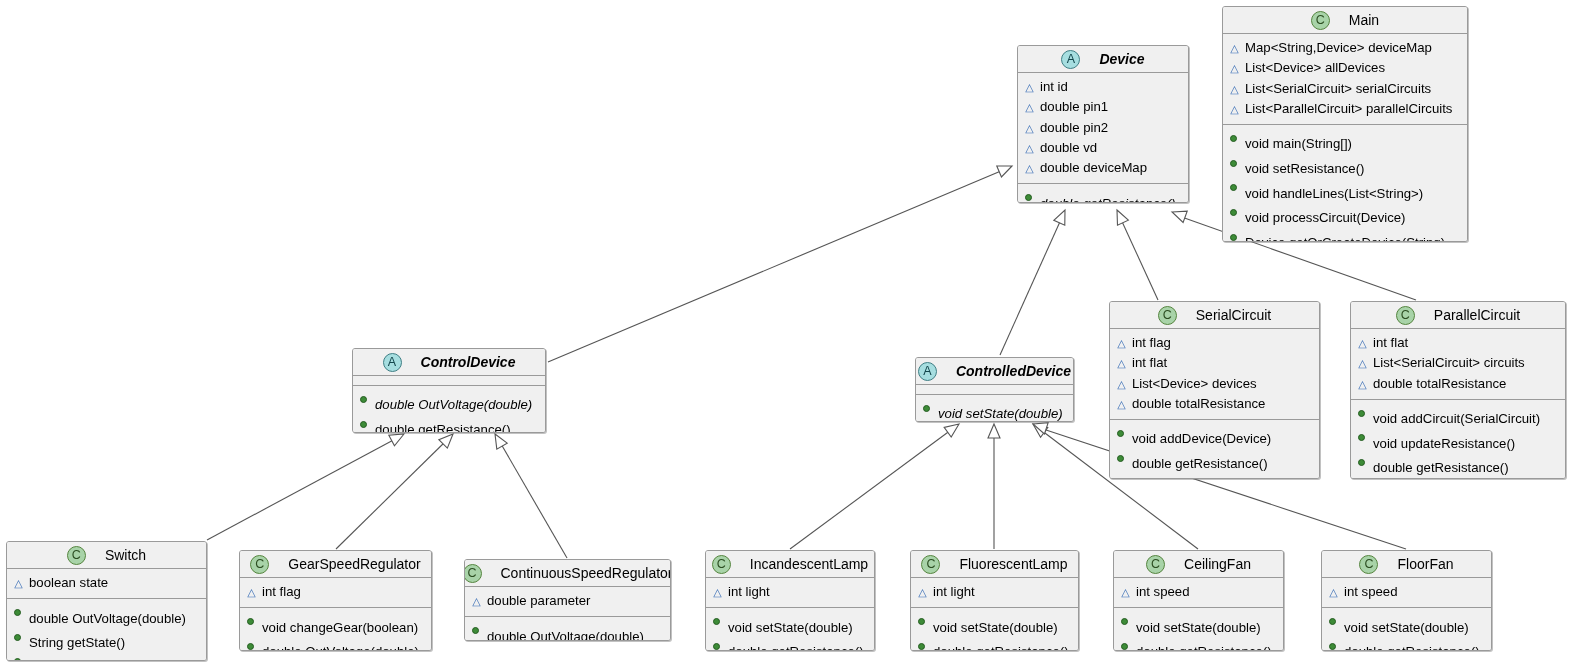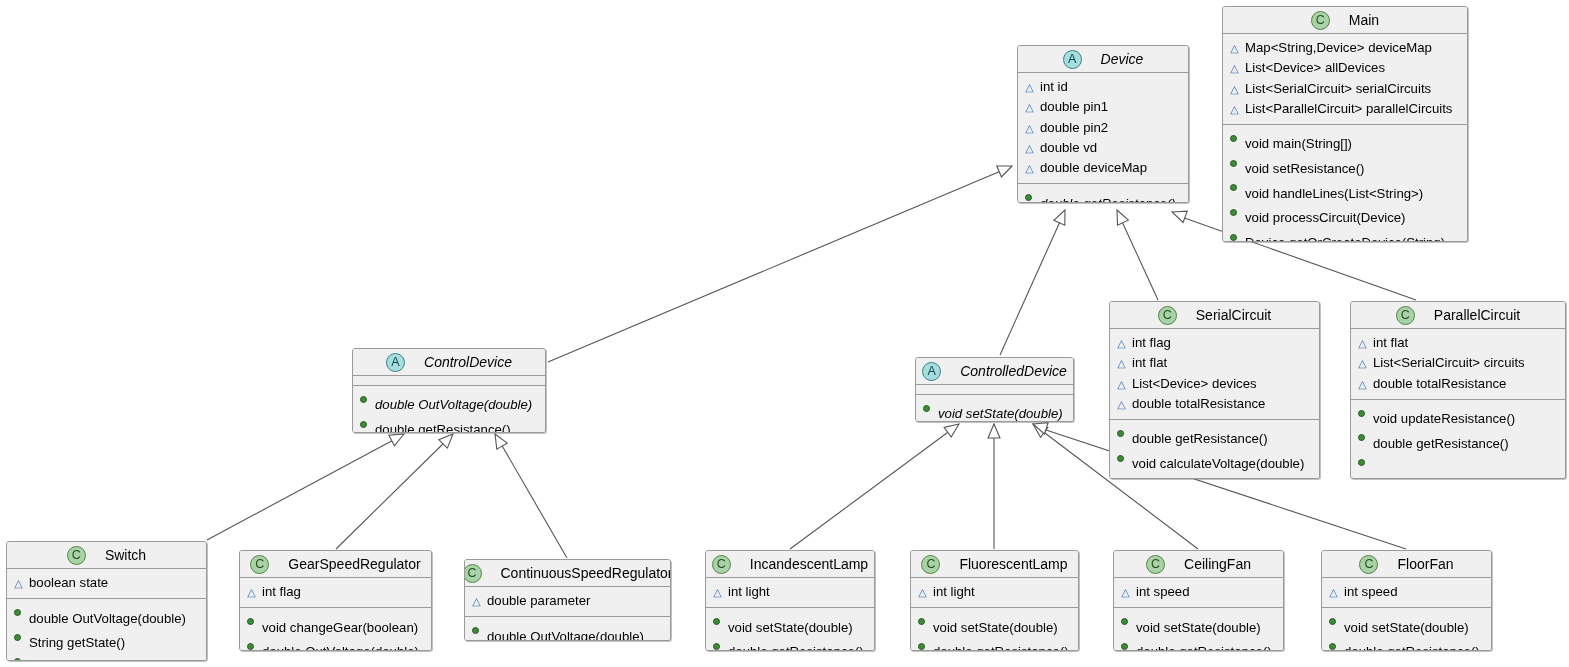"Device" .cls-title.abstract { font-weight: none -> bold }
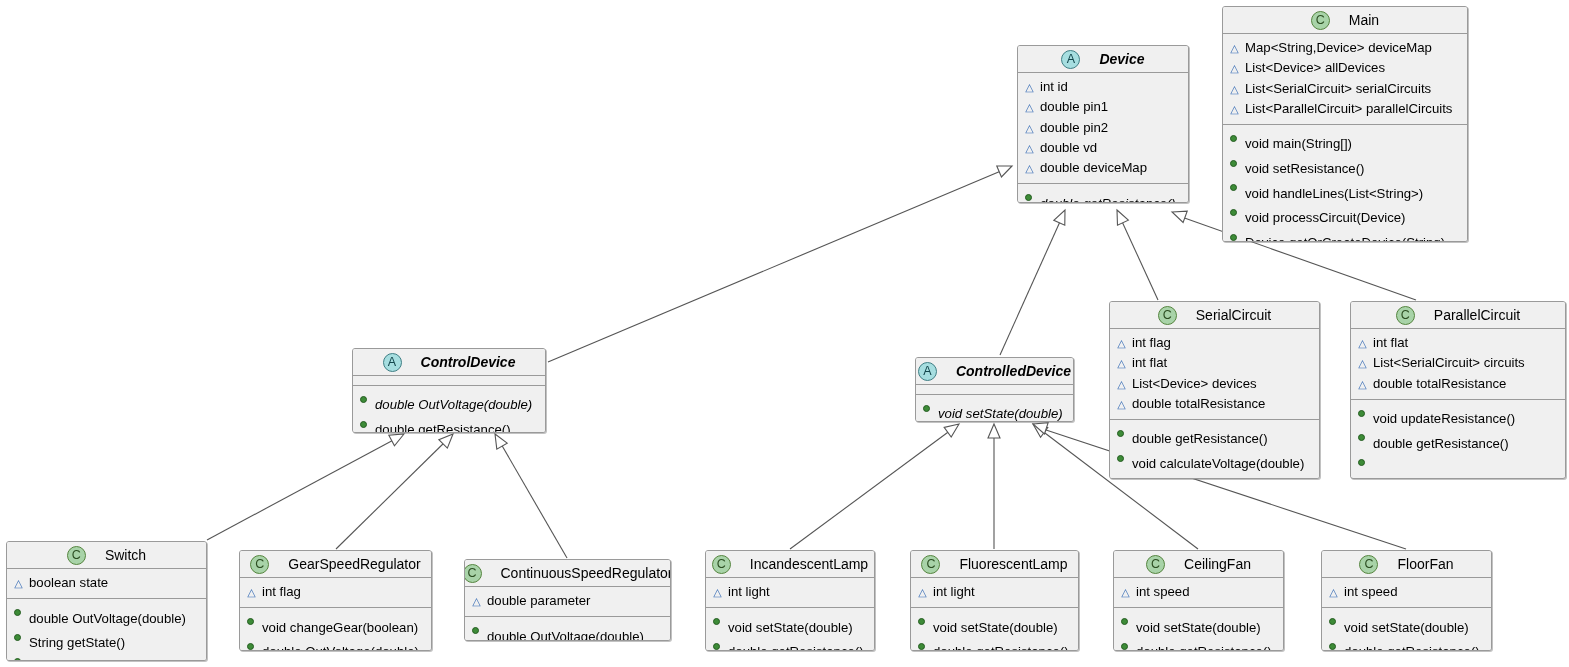"void addCircuit(SerialCircuit)" div.member { html: none -> <div> <span></span> <span>void addCircuit(SerialCircuit)</span> </div> }
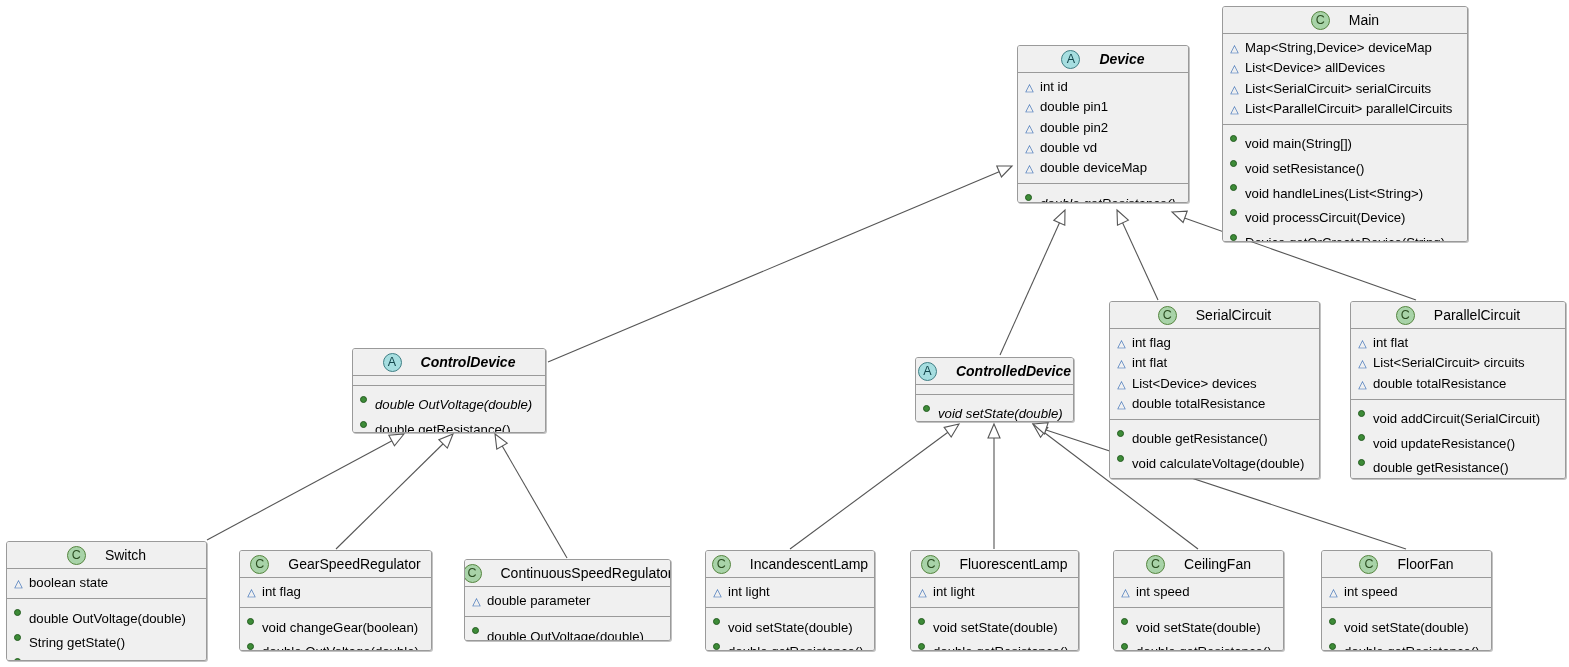"void addDevice(Device)" div.member { html: none -> <div> <span></span> <span>void addDevice(Device)</span> </div> }
